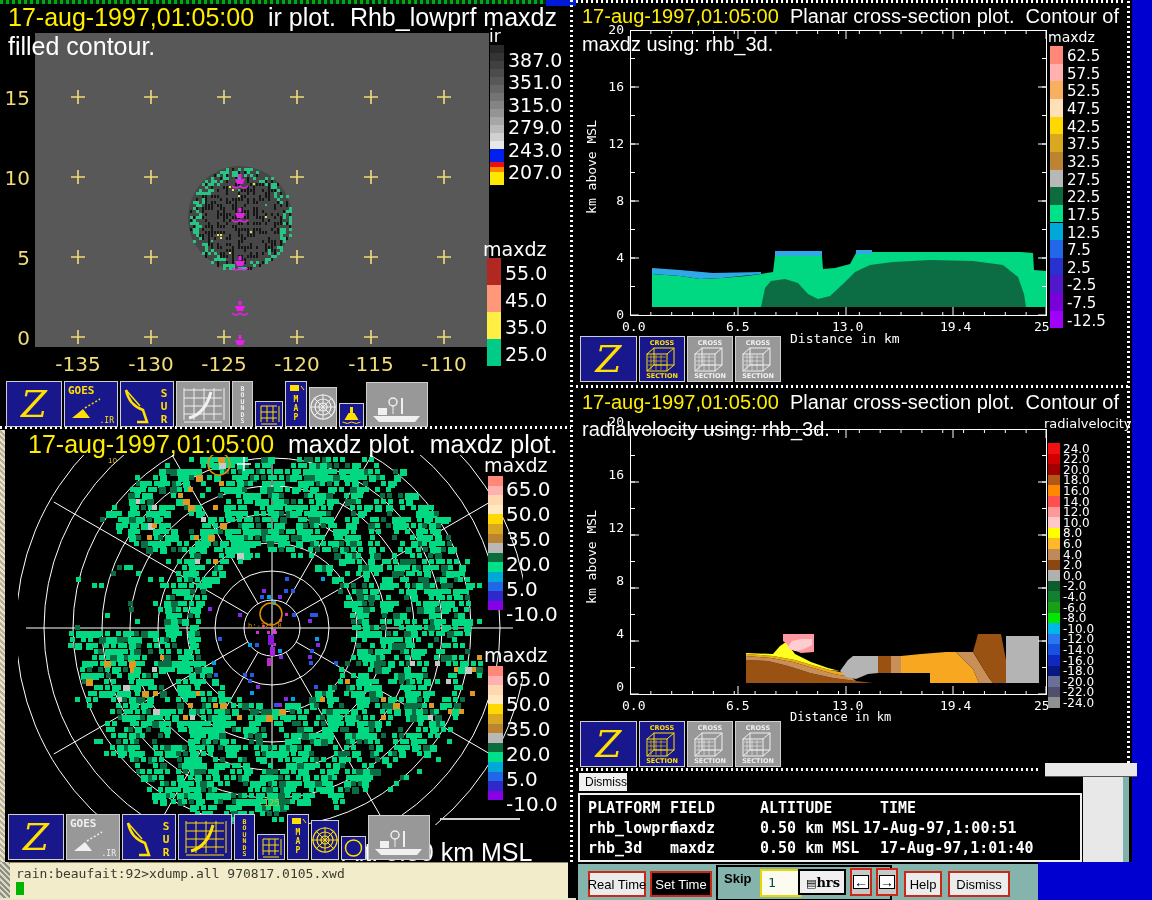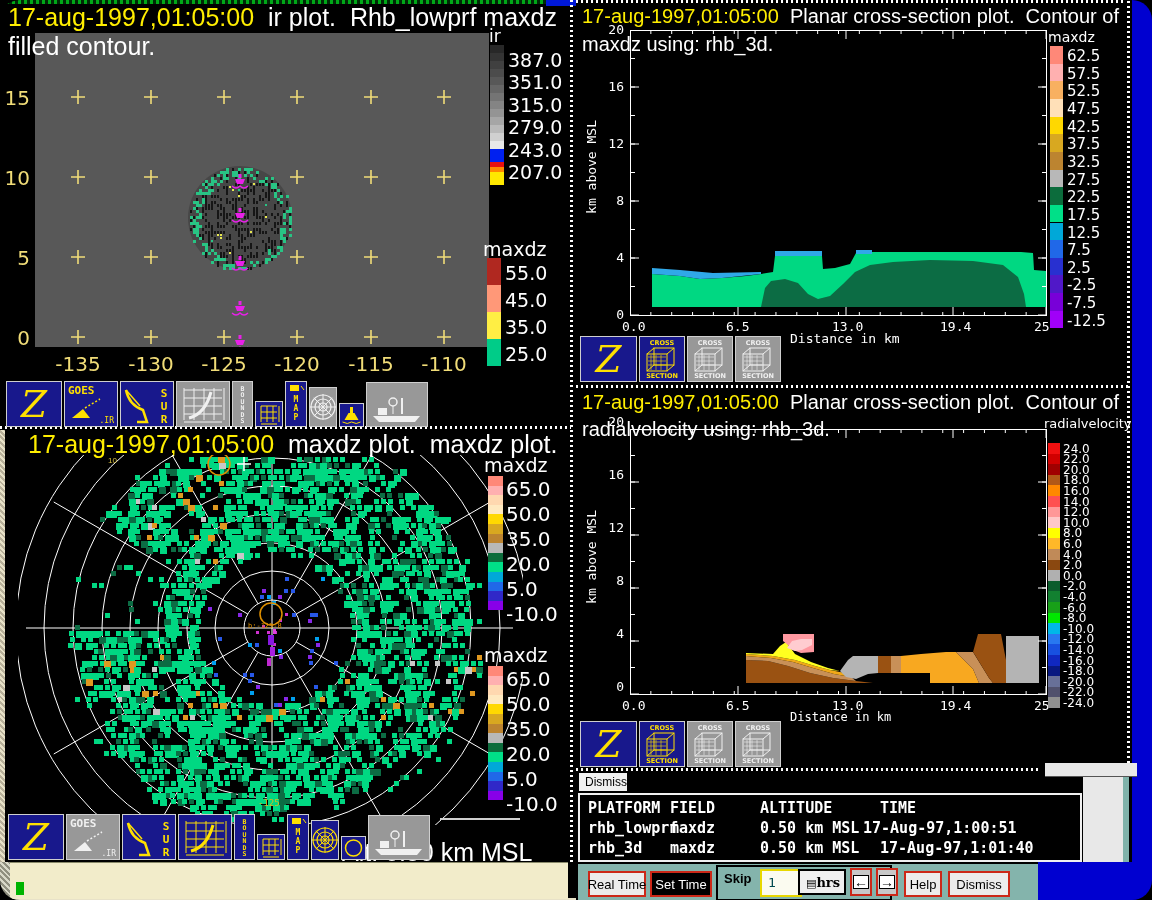"17-aug-1997,01:05:00 ir plot. Rhb_lowprf" #screen { border-radius: 20px -> none }
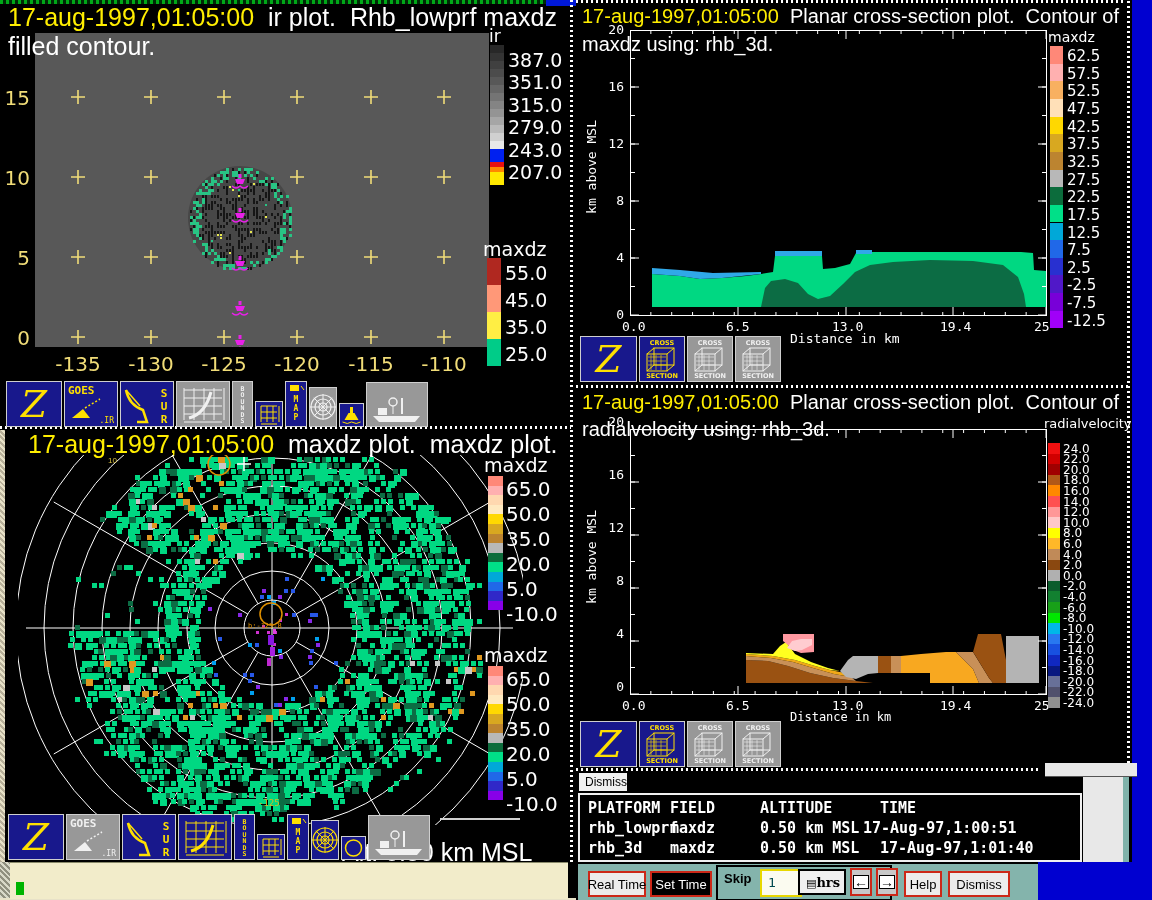"rain:beaufait:92>xdump.all" div { html: none -> <div>rain:beaufait:92&gt;xdump.all 970817.0105.xwd</div> }
